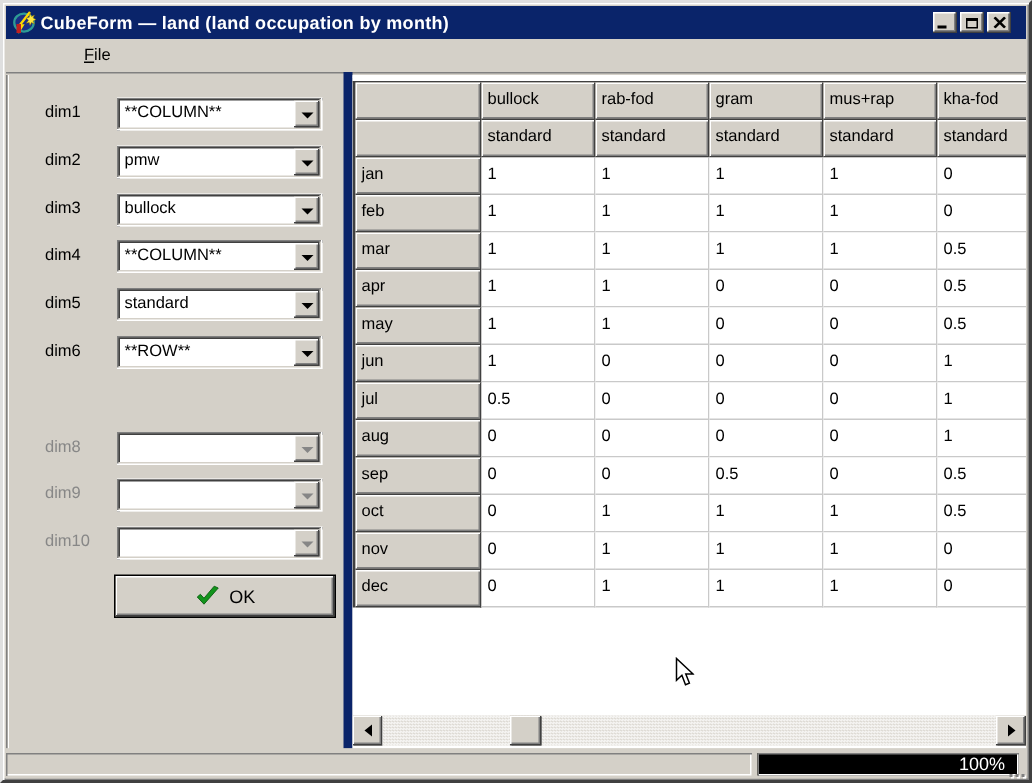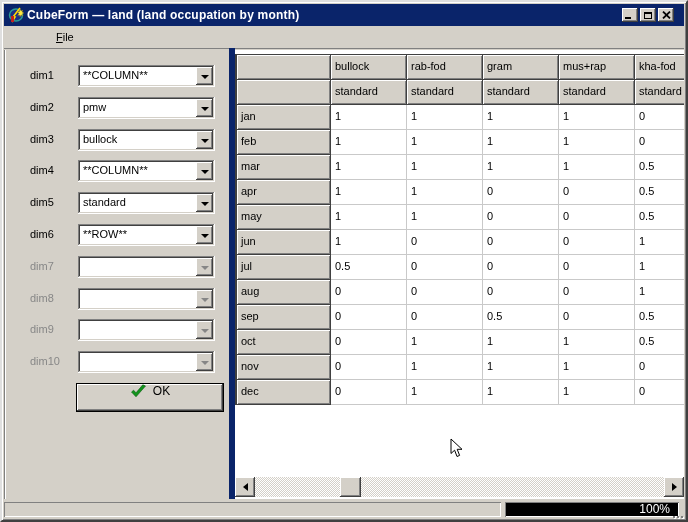"jan" .g-cell.rowhead, .g-cell.corner { width: 94px -> 84px }
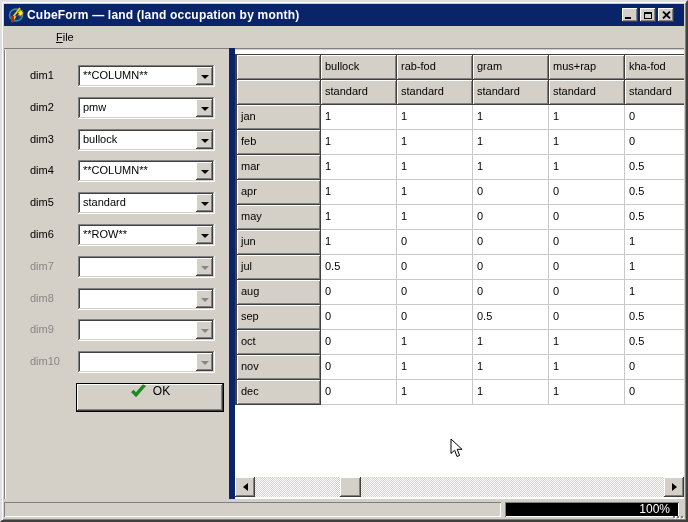"dim7" div.dim-row { html: <div> <span>dim7</span> <div> <span></span> <span> <span></span> </span> </div> </div> -> none }
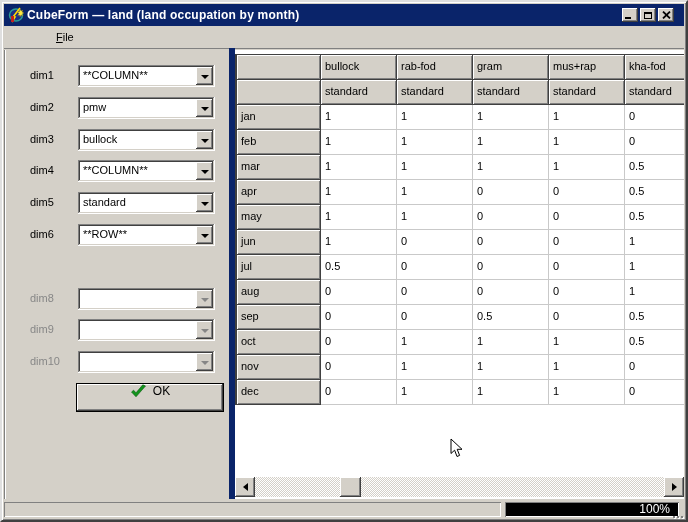"OK" .ok-button { align-items: none -> center }
